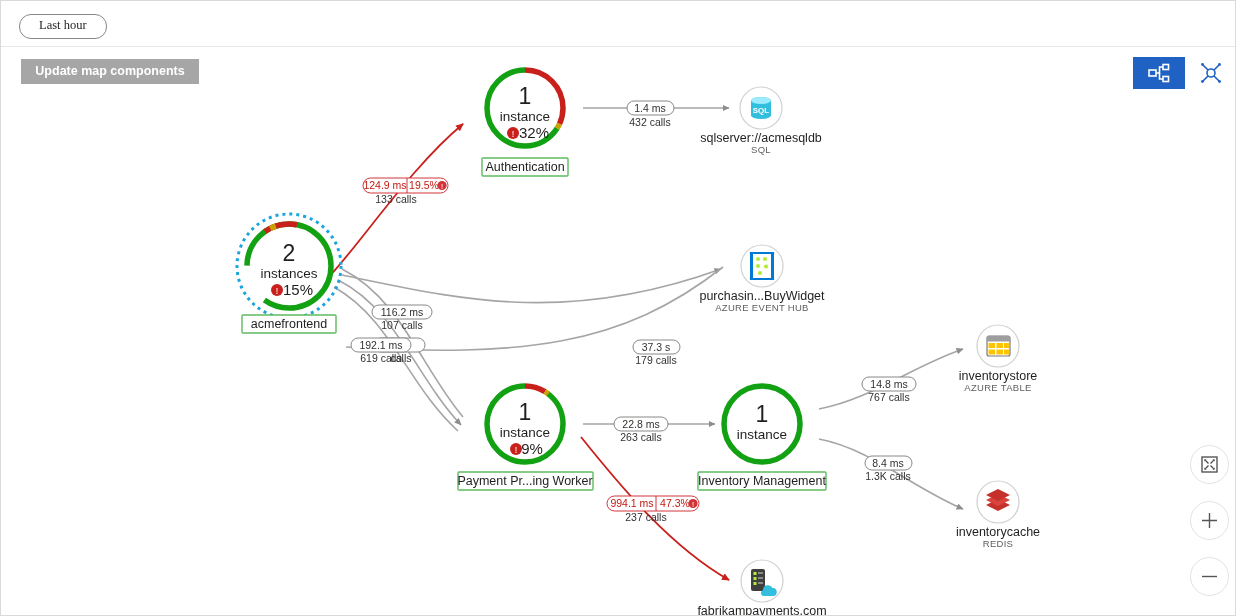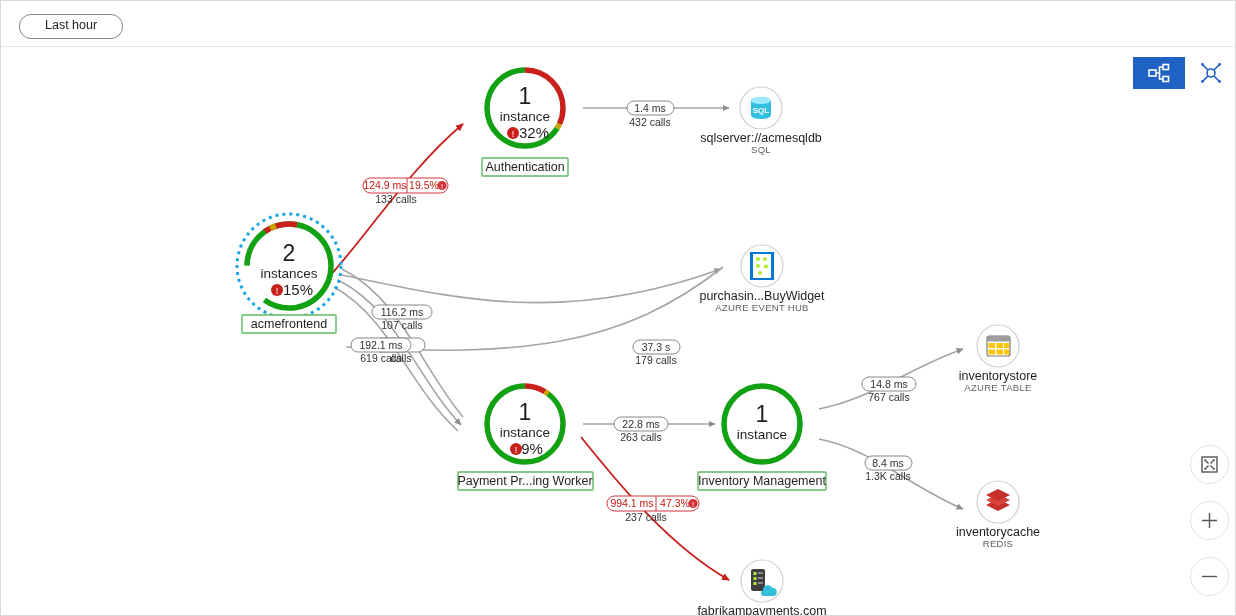"Last hour" .time-pill { font-family: none -> Liberation Serif, serif; padding: 0 25px -> 0 19px }
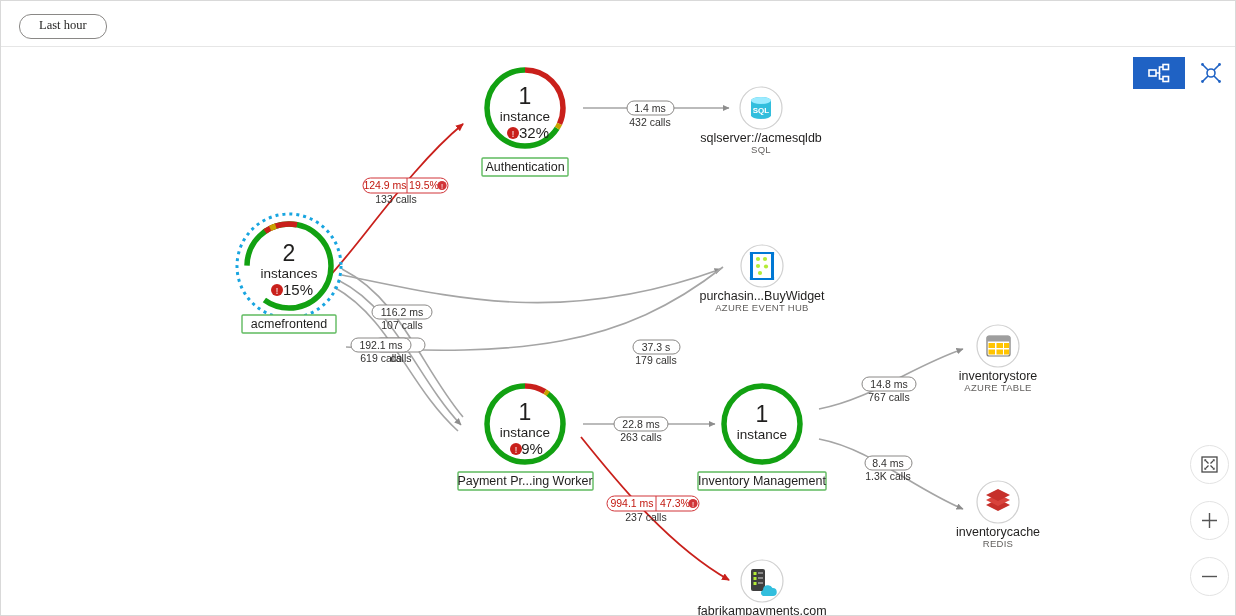"Update map components" div.update-btn { html: none -> <div>Update map components</div> }
